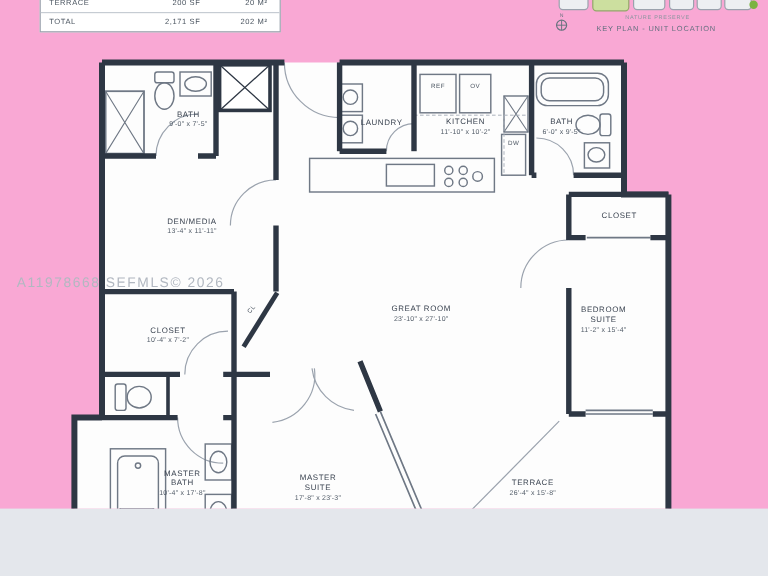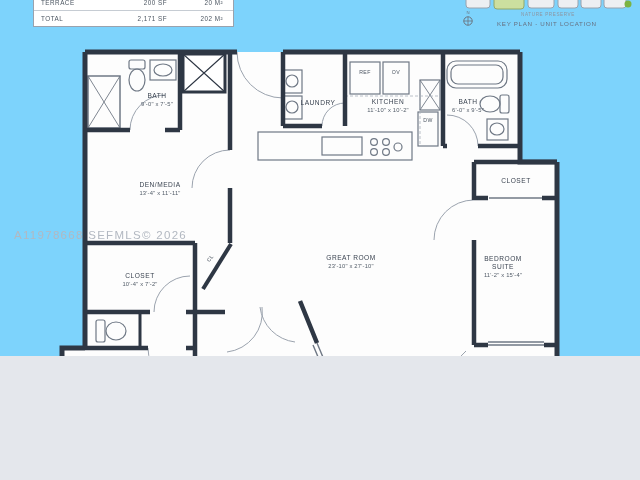"A11978668 SEFMLS© 2026" .stage { background: #7dd3fc -> #f9a8d4; height: 356px -> 424px }
